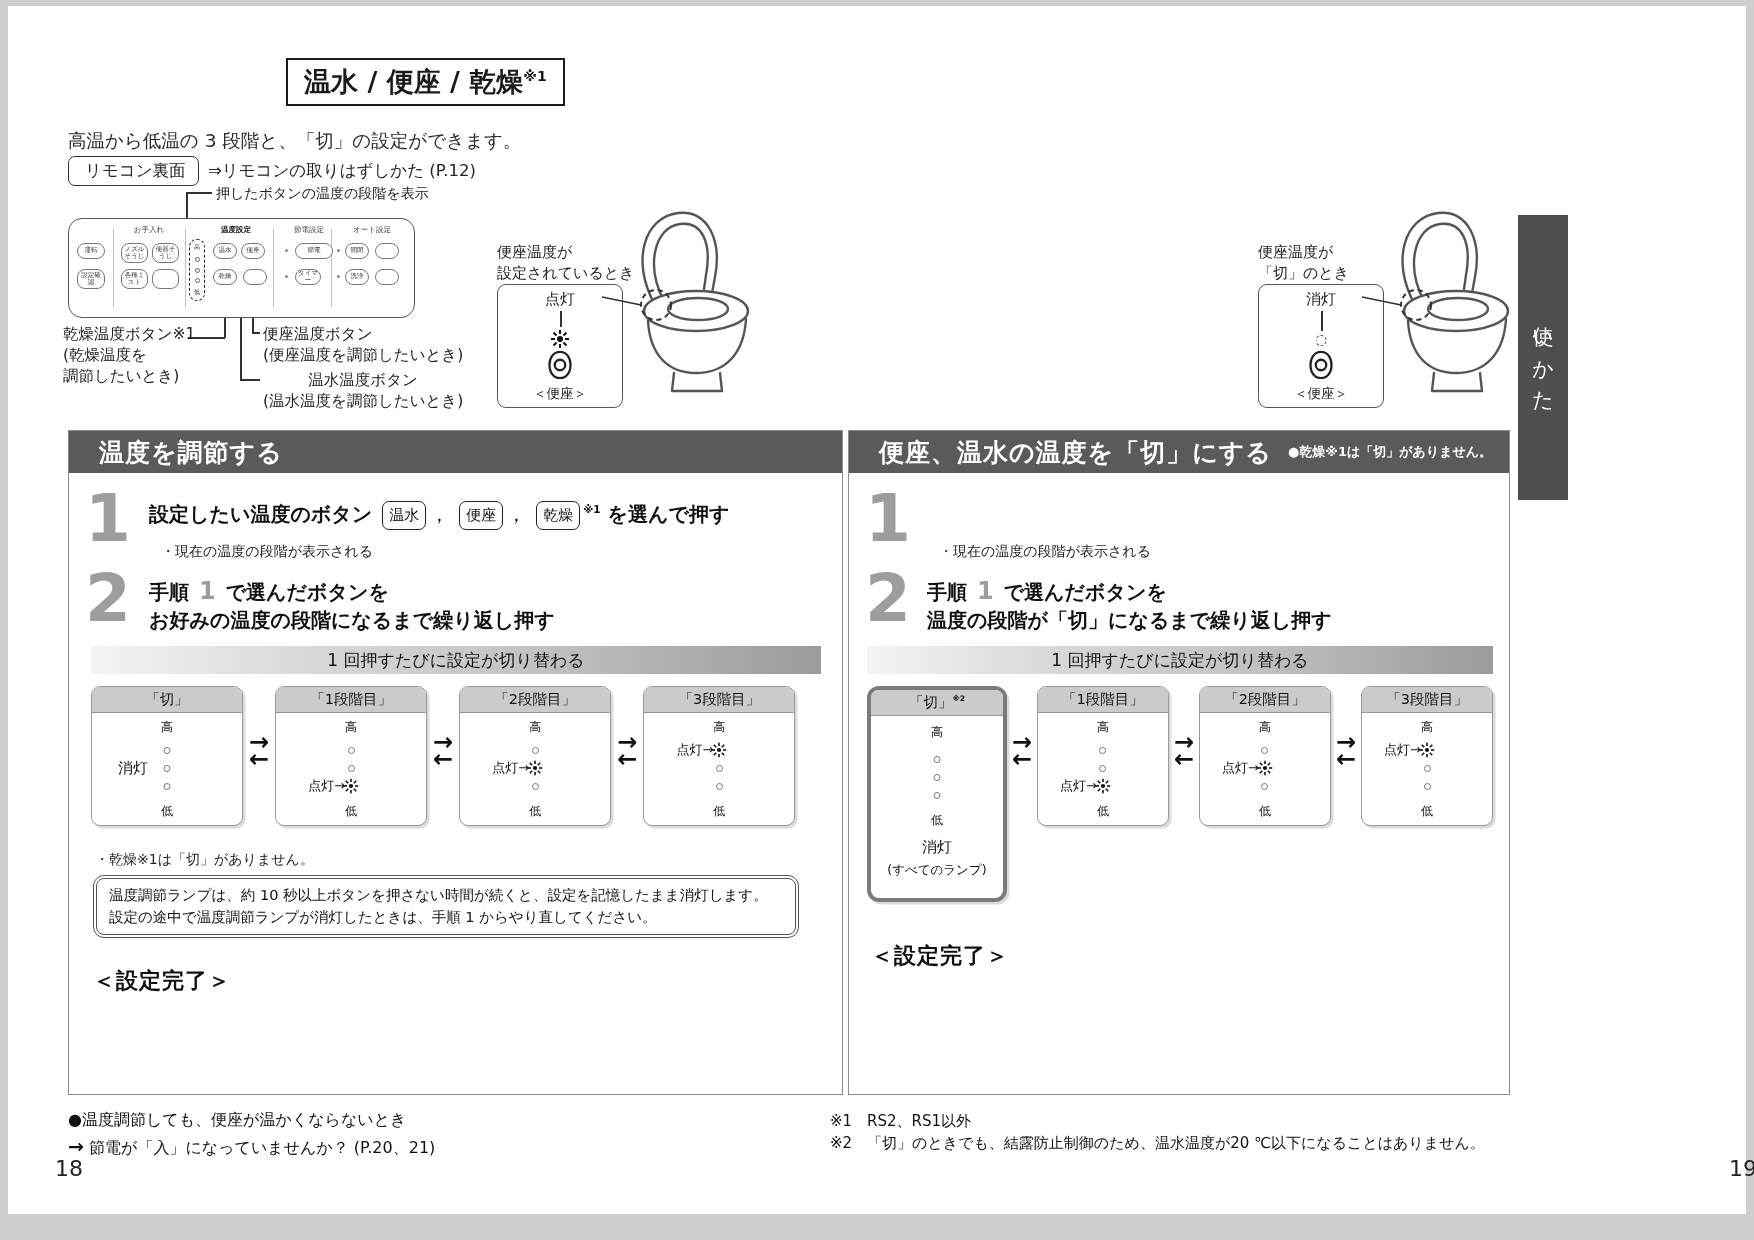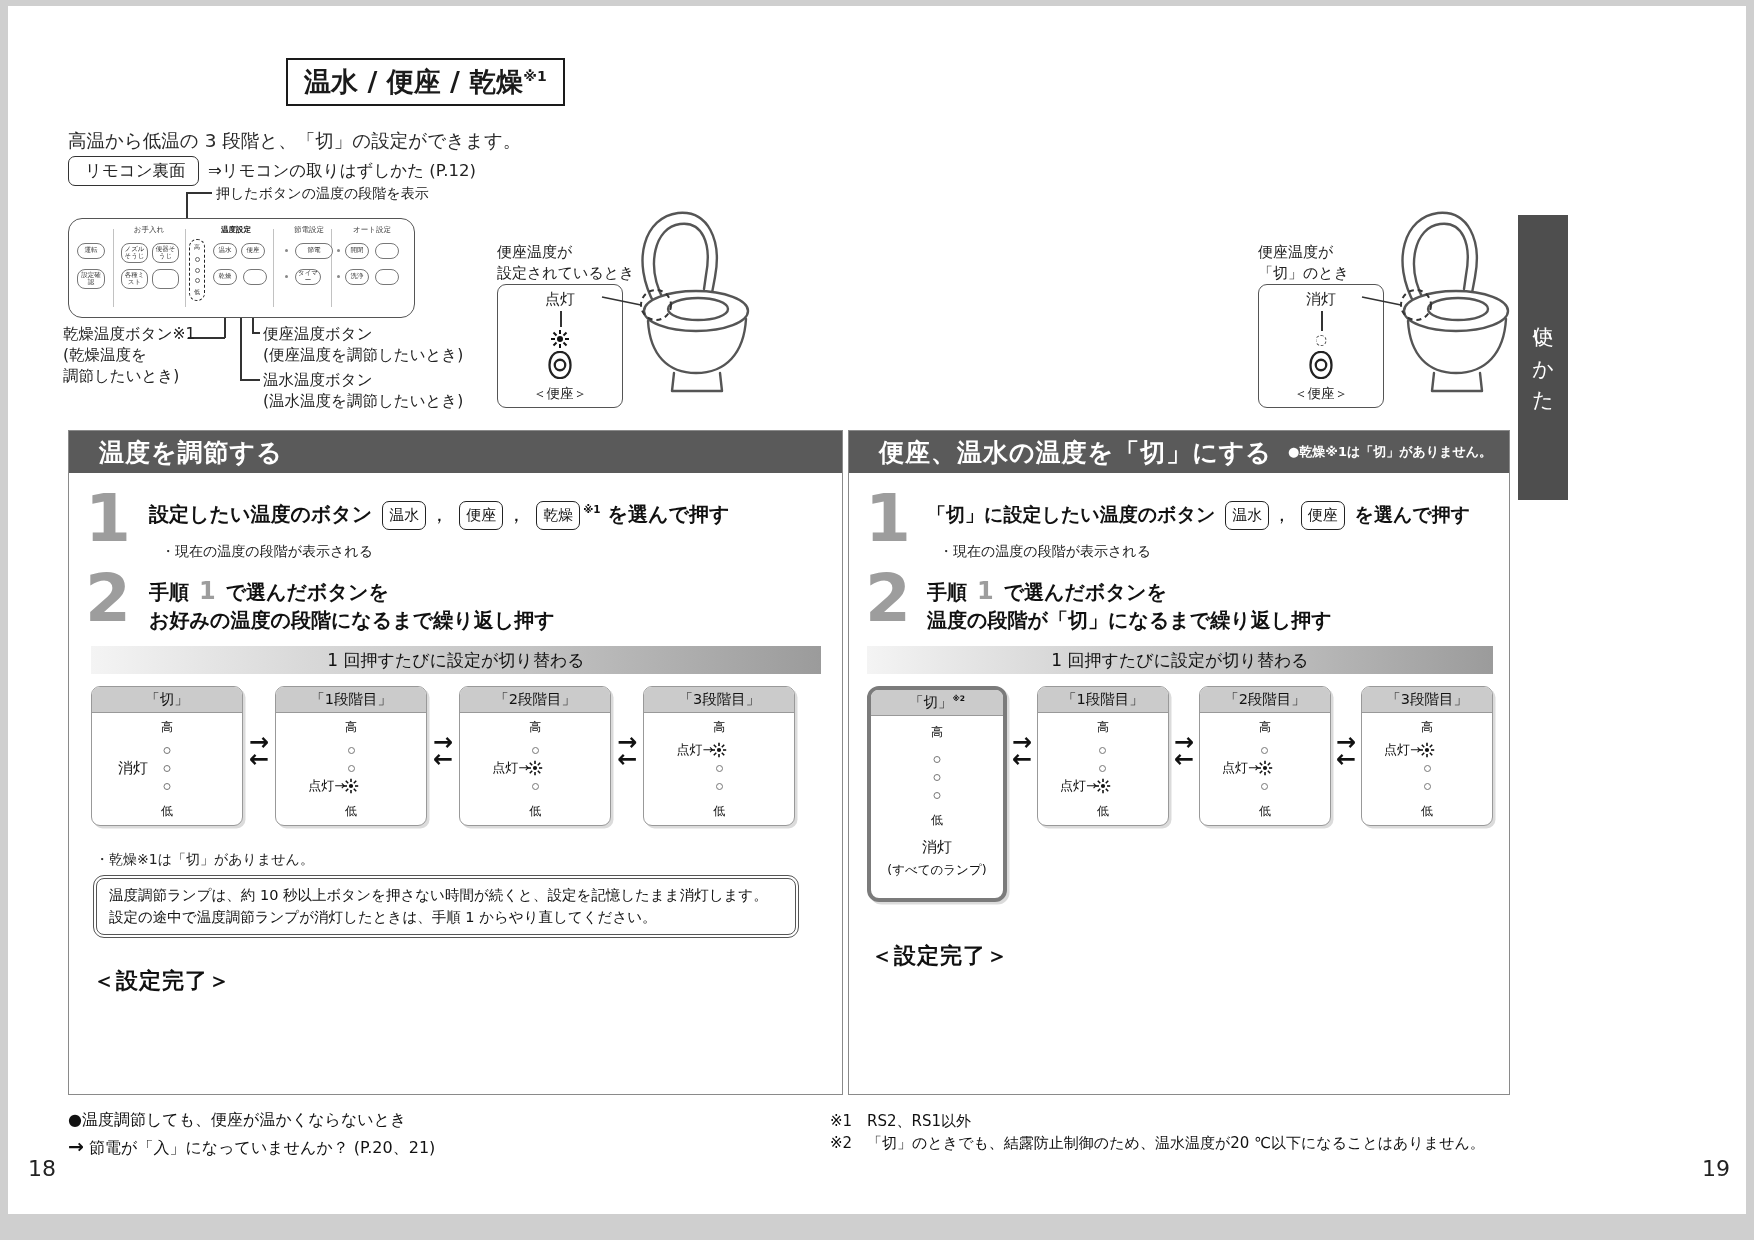"温水温度ボタン" div.abs { text-align: none -> center }
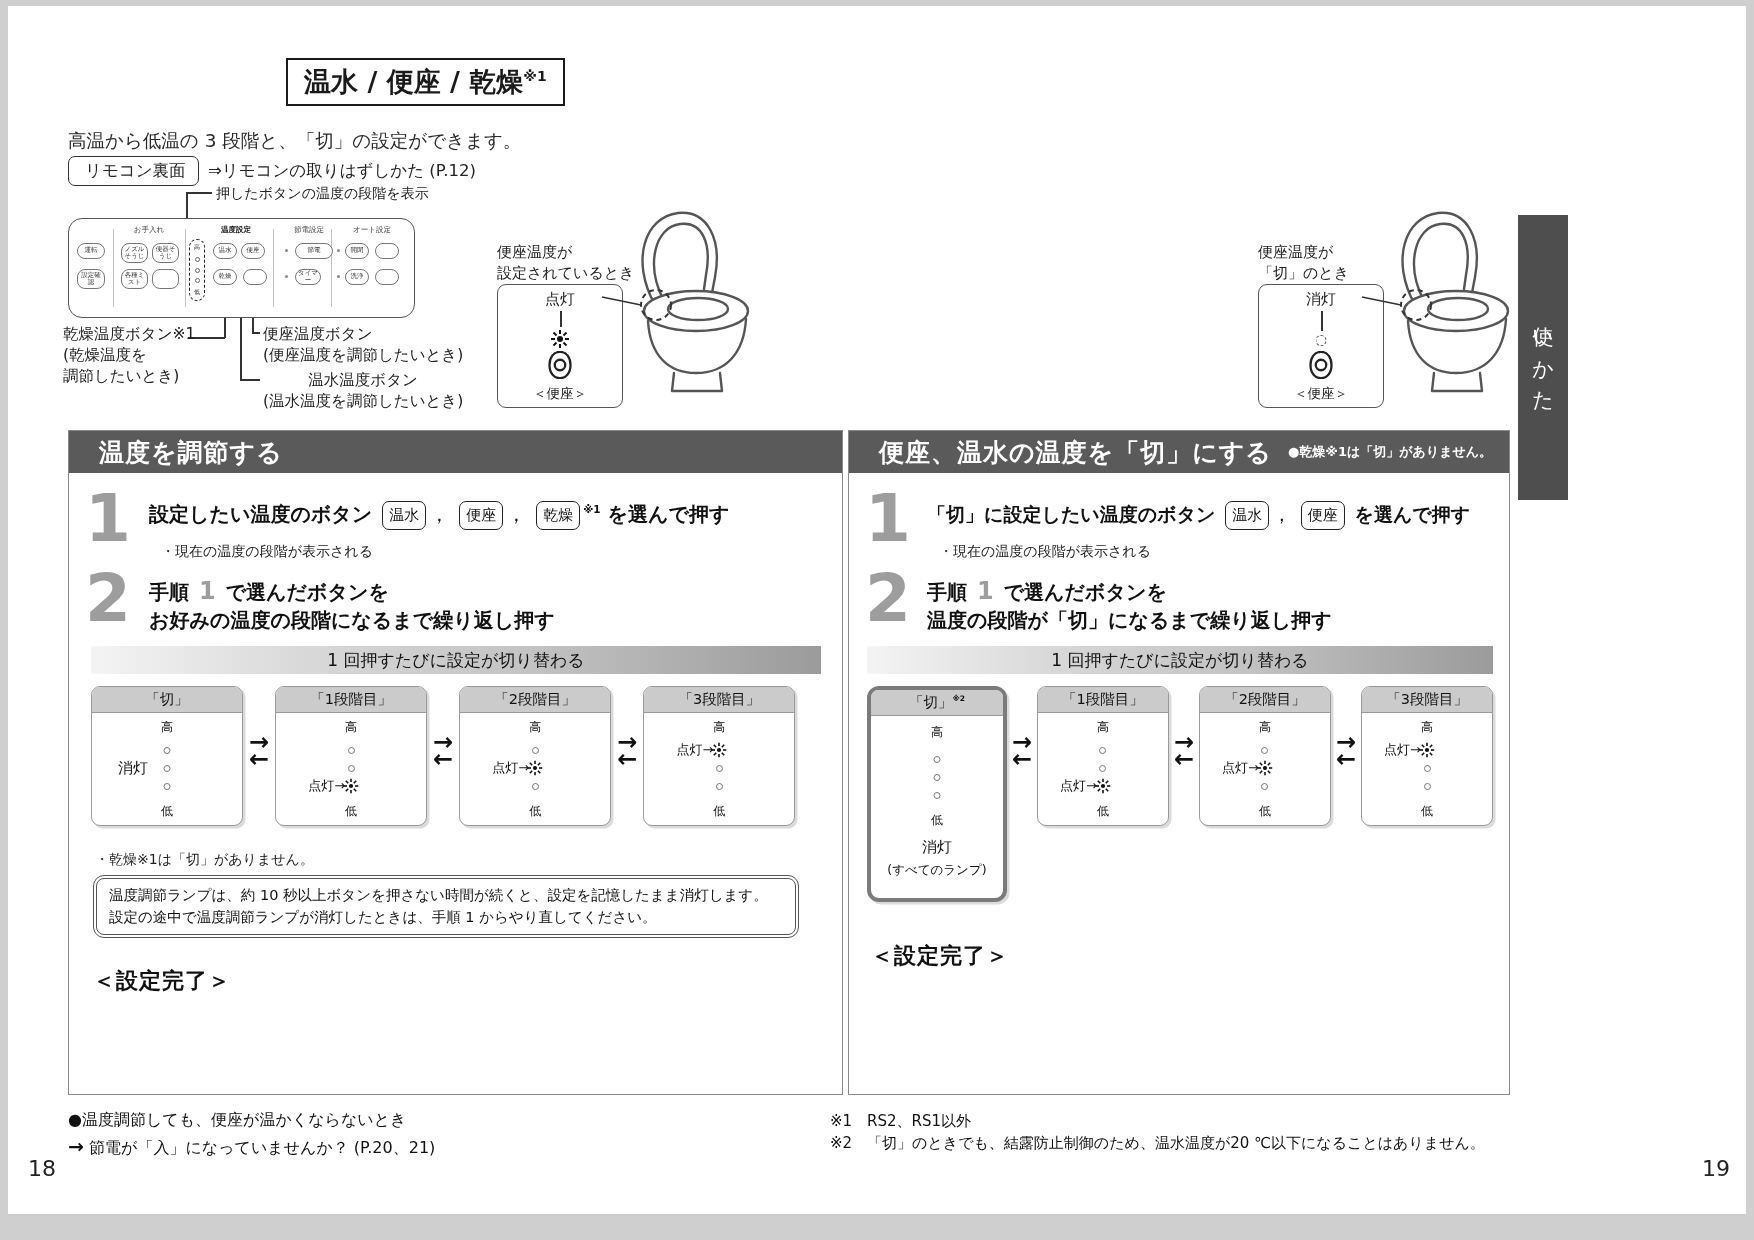"「切」に設定したい温度のボタン 温水 ， 便座 を選んで押す" div.abs { html: <div> <span>「切」に設定したい温度のボタン</span> <span>温水</span><span>，</span> <span>便座</span> <span>を選んで押す</span> </div> -> none }
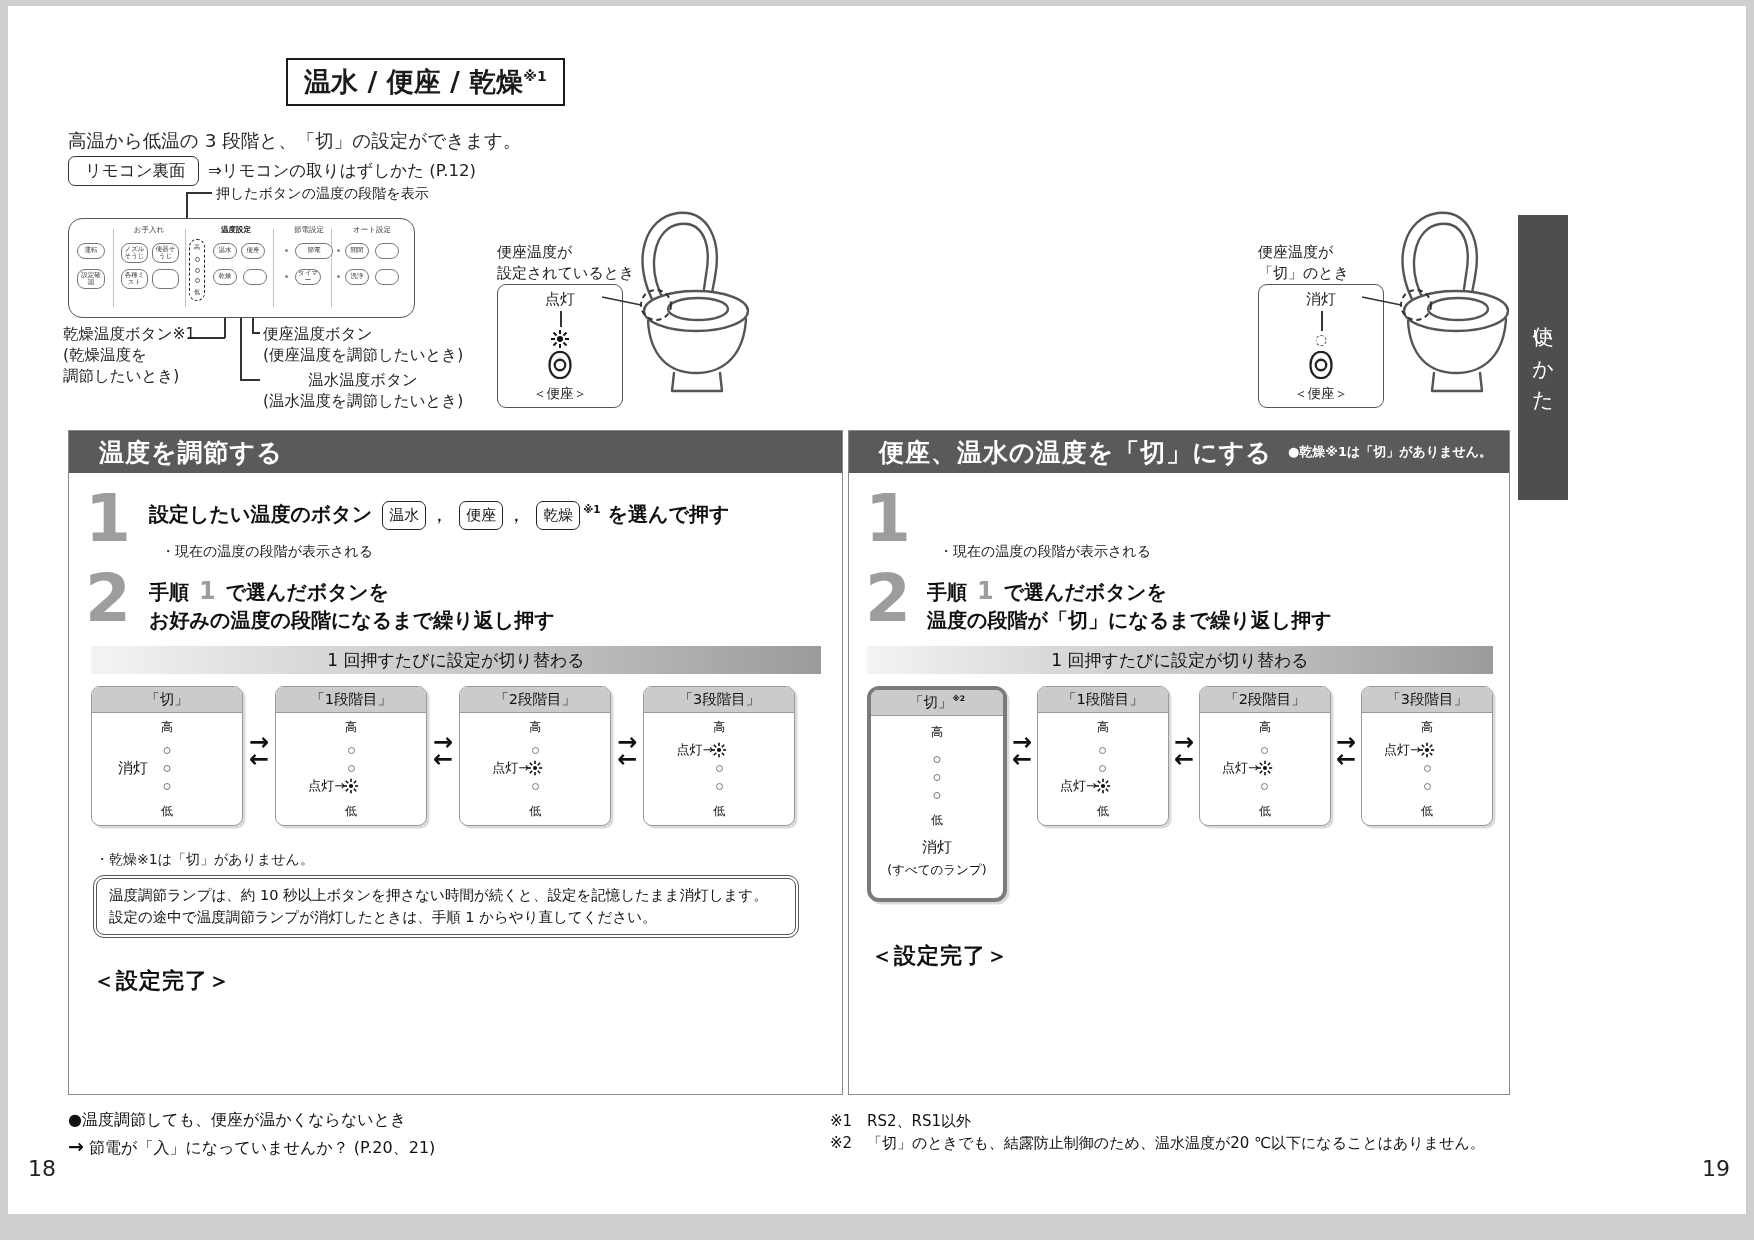"18" .pagenum { margin-left: none -> 27px }
